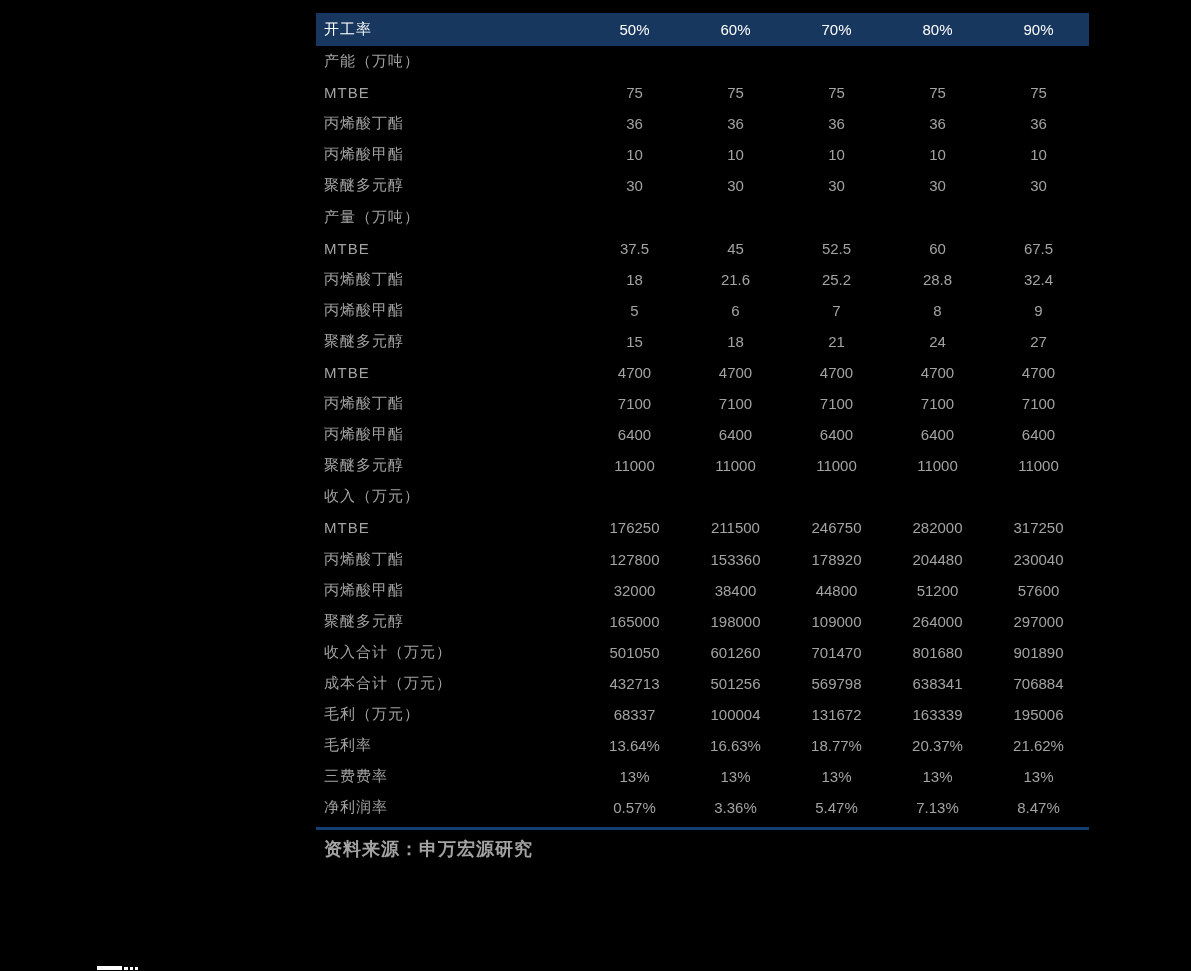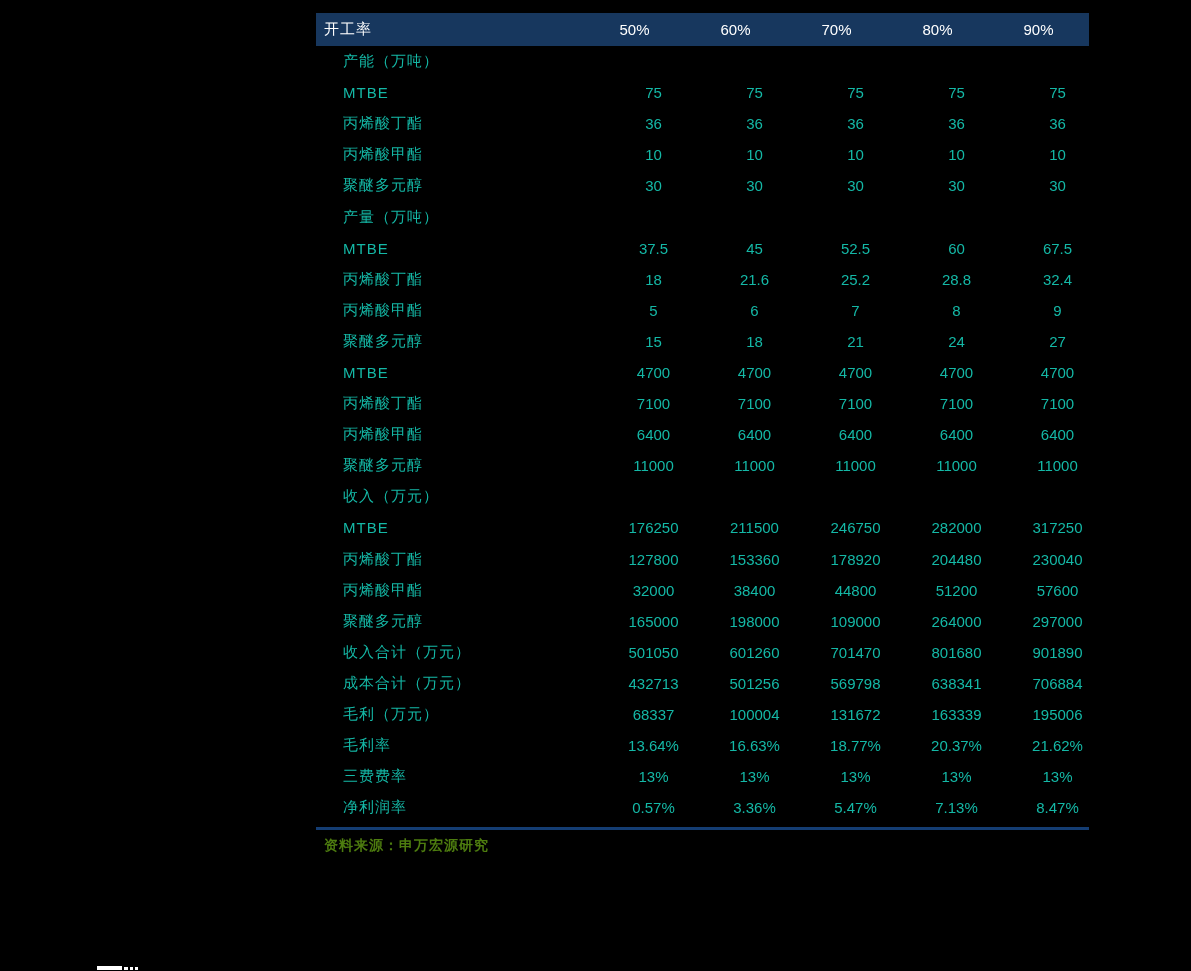"产能（万吨）" .tbody .row { color: #14b8a6 -> #a3a3a3; margin-left: 19px -> none }
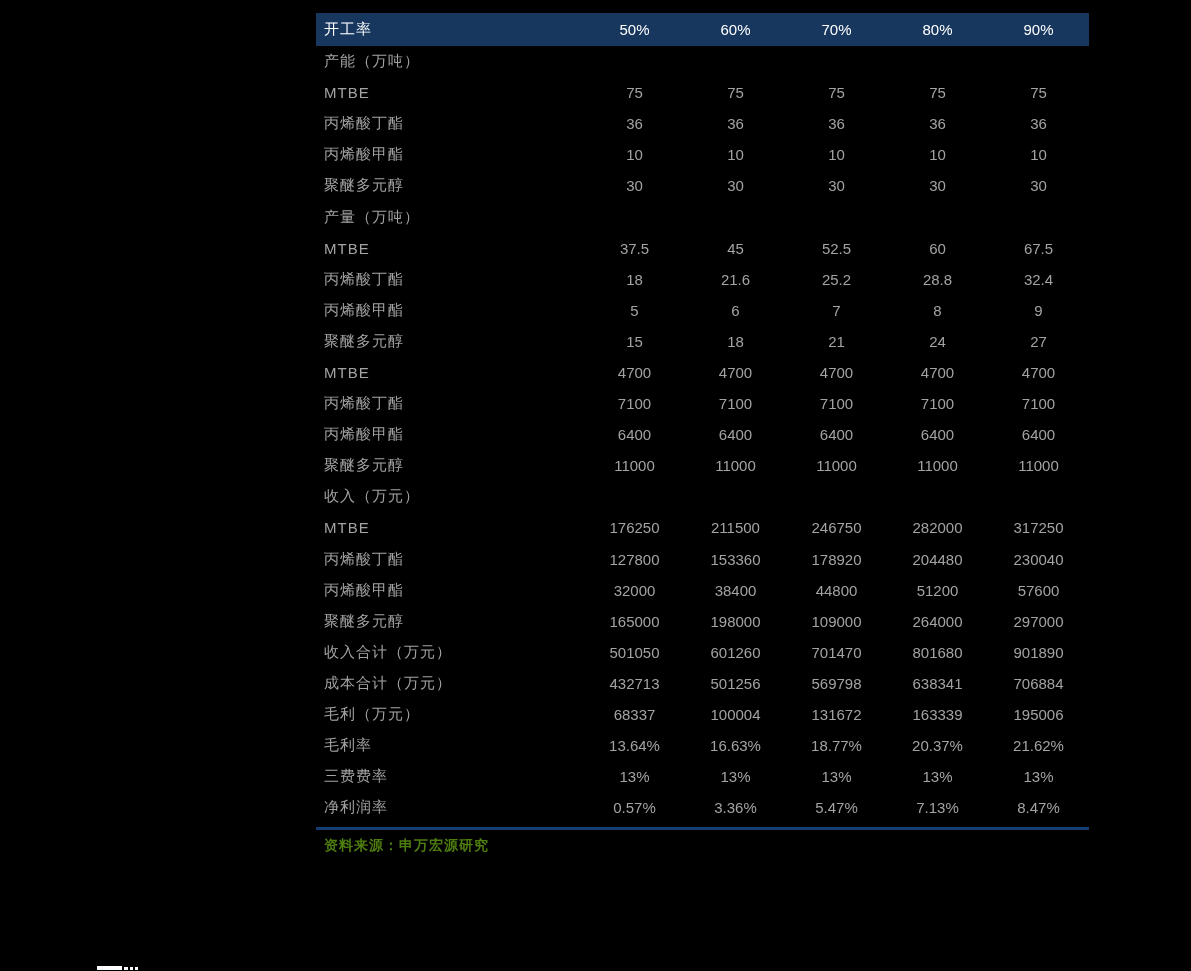"资料来源：申万宏源研究" .source-line { color: #4d7c0f -> #a3a3a3; font-size: 14px -> 18px }
